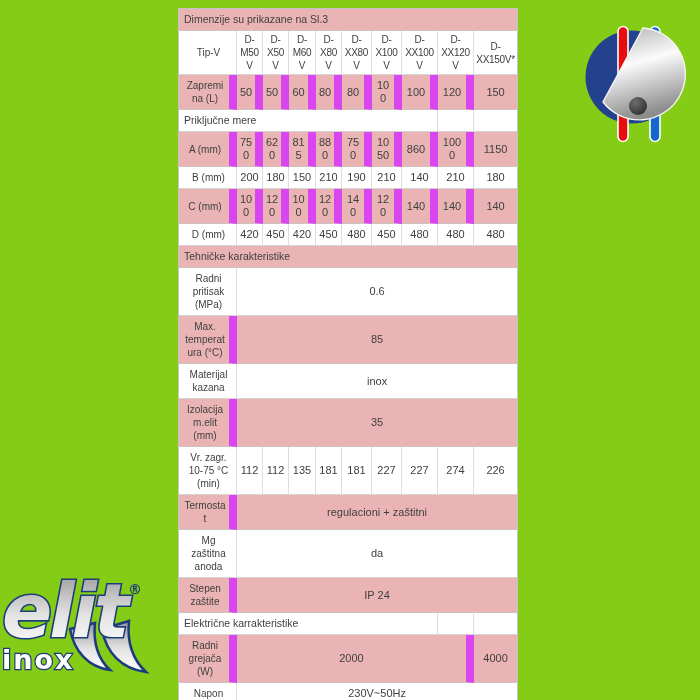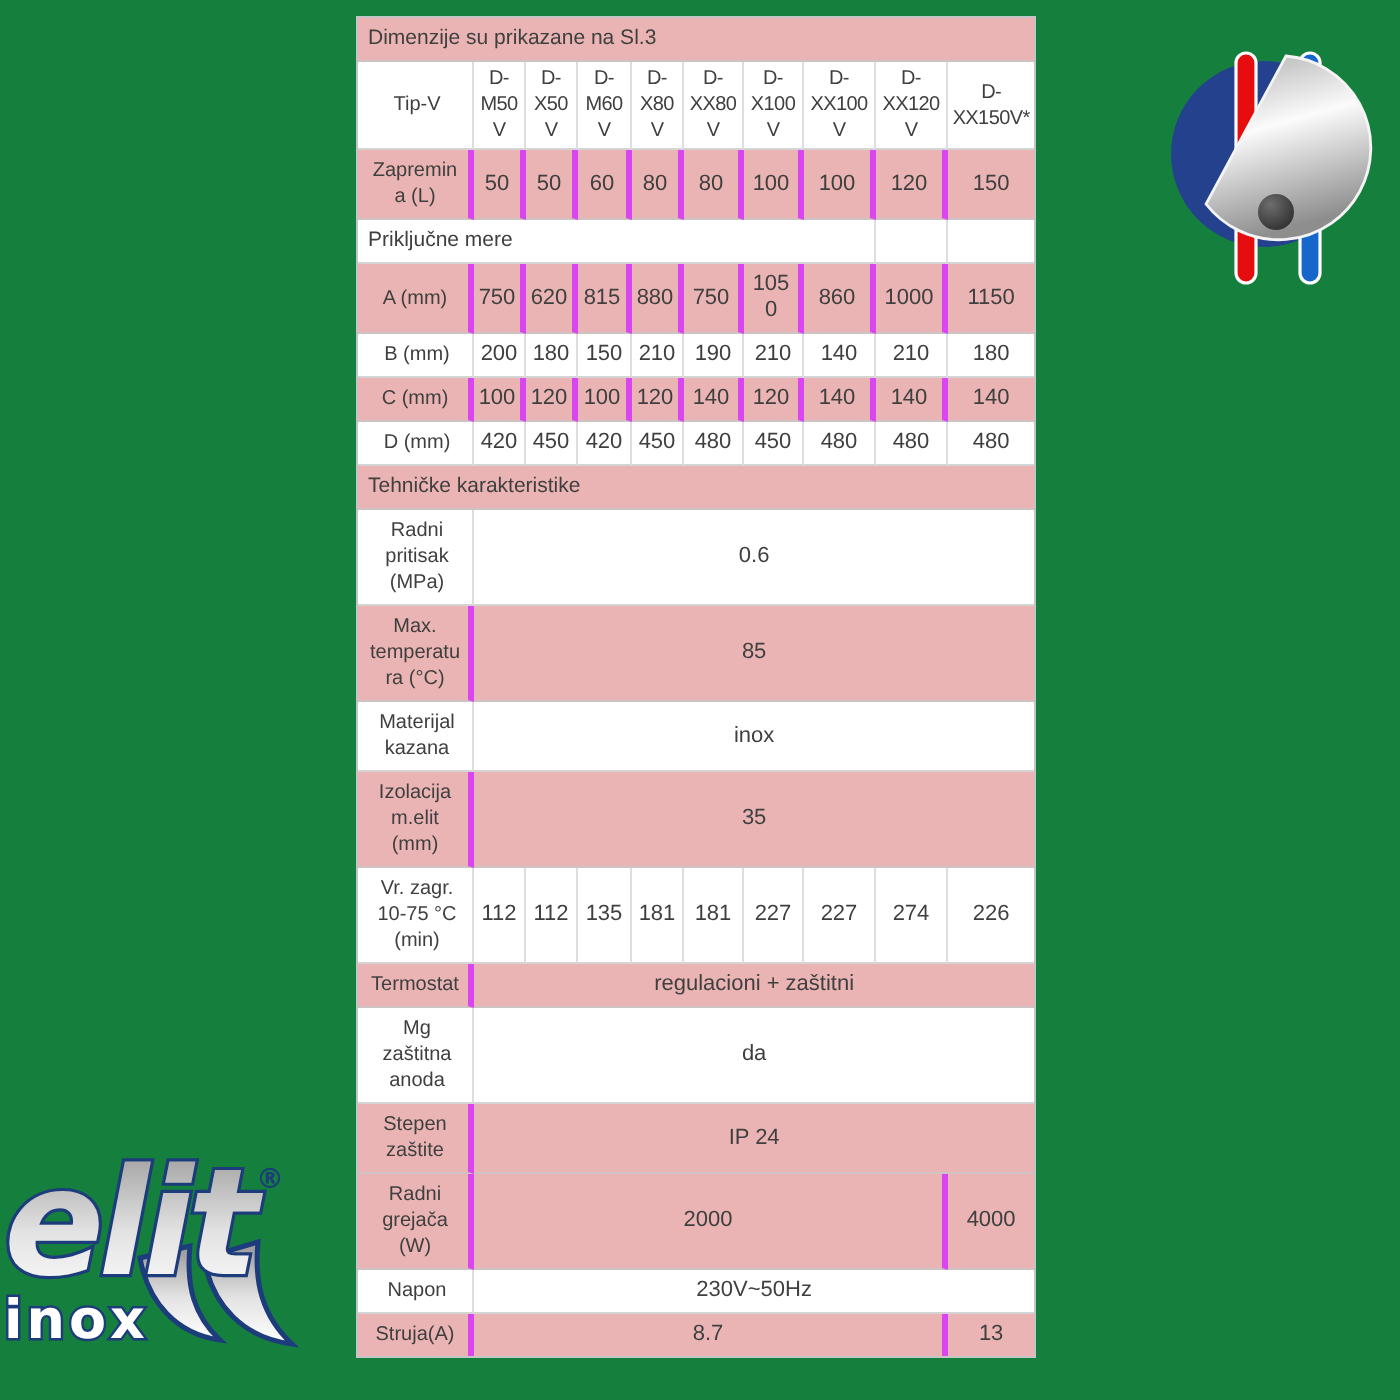"Dimenzije su prikazane na Sl.3" #stage { background: #15803d -> #84cc16 }
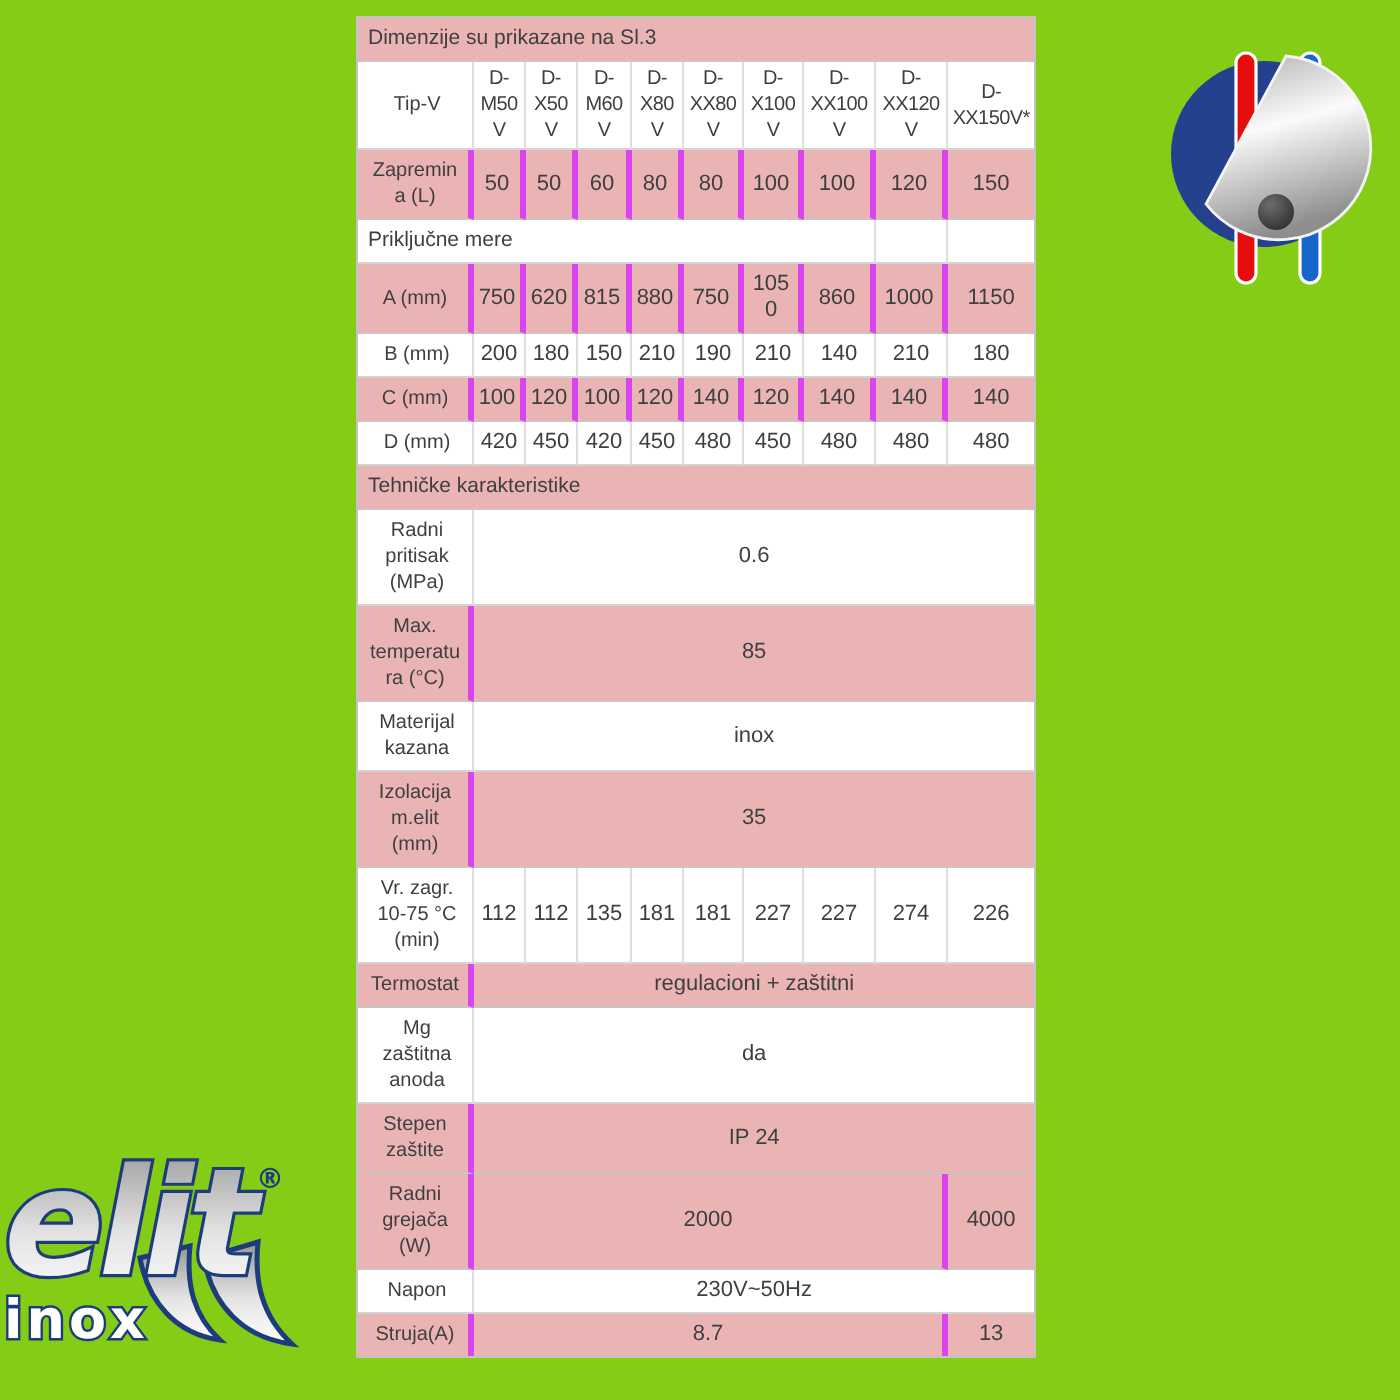"Zapremina (L)" tr.pink td { border-right: 3px solid #d946ef -> 8px solid #d946ef }
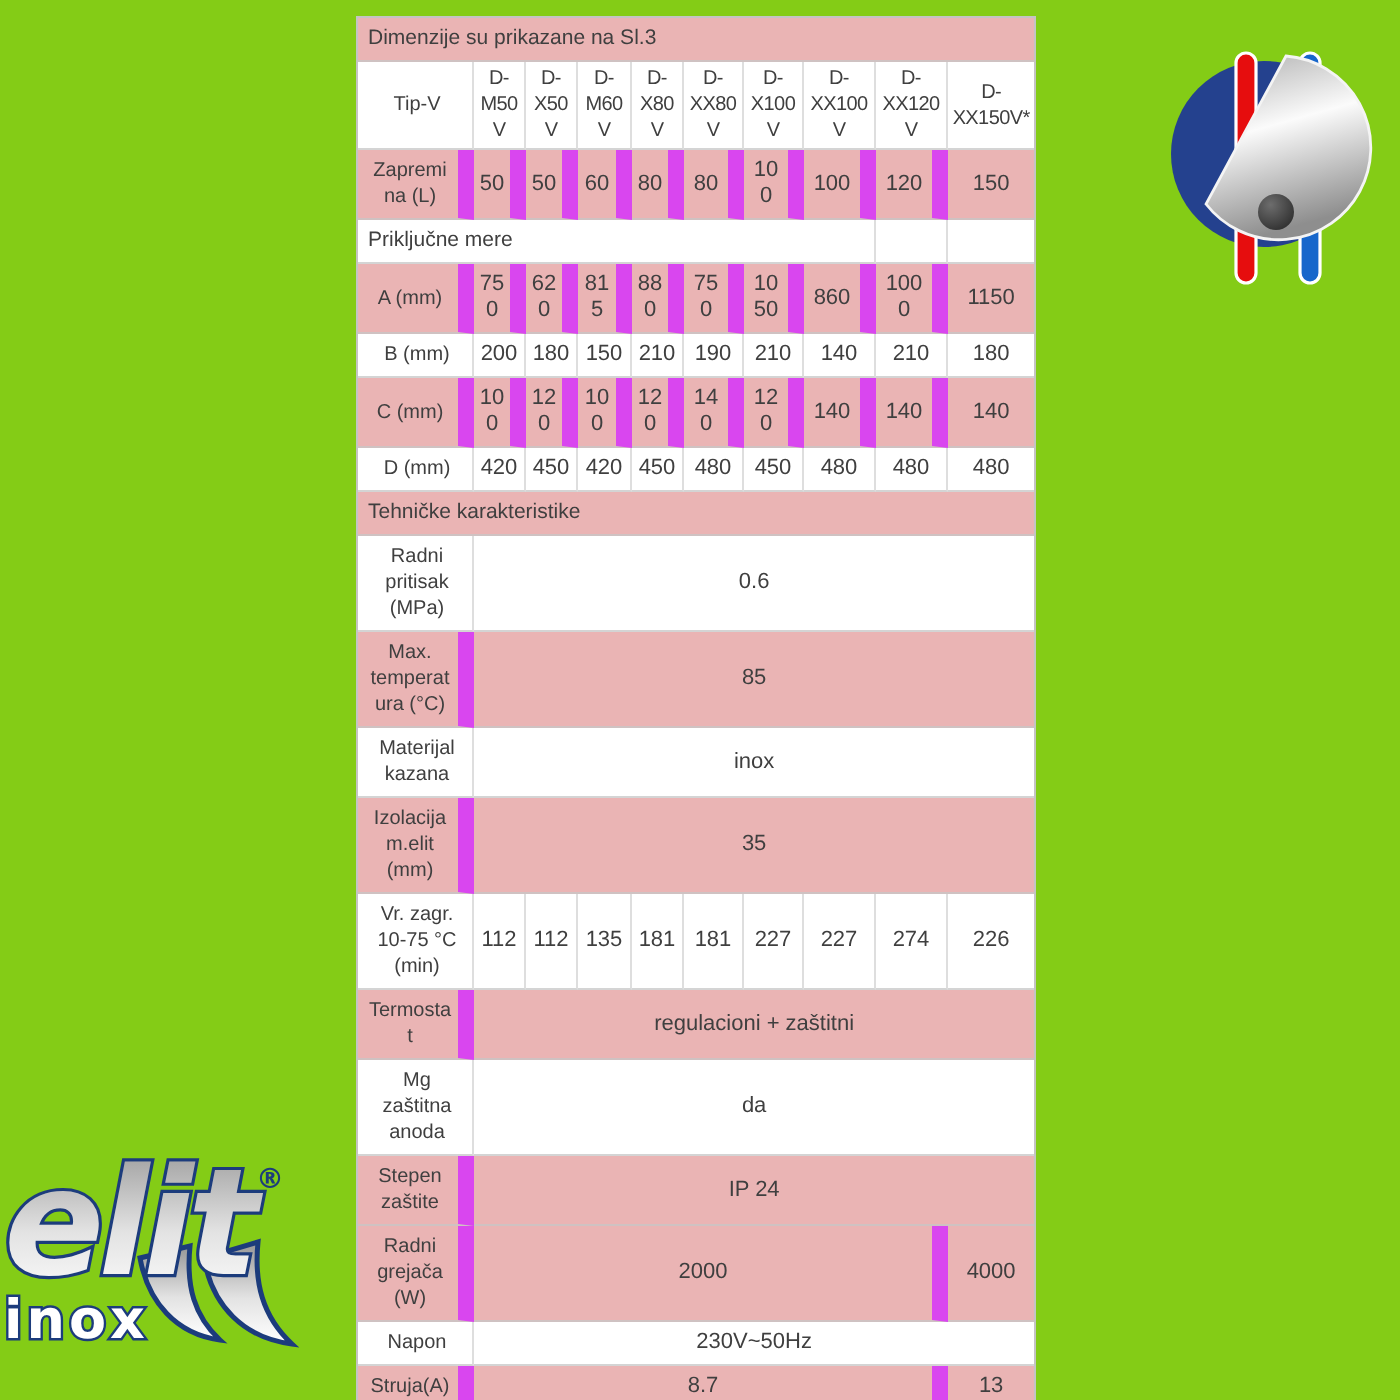"Električne karrakteristike" tr.white { html: none -> <tr> <td>Električne karrakteristike</td> <td></td> <td></td> </tr> }
